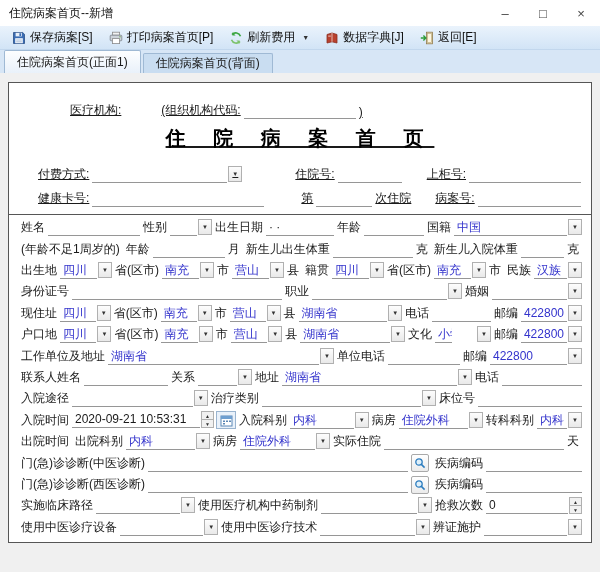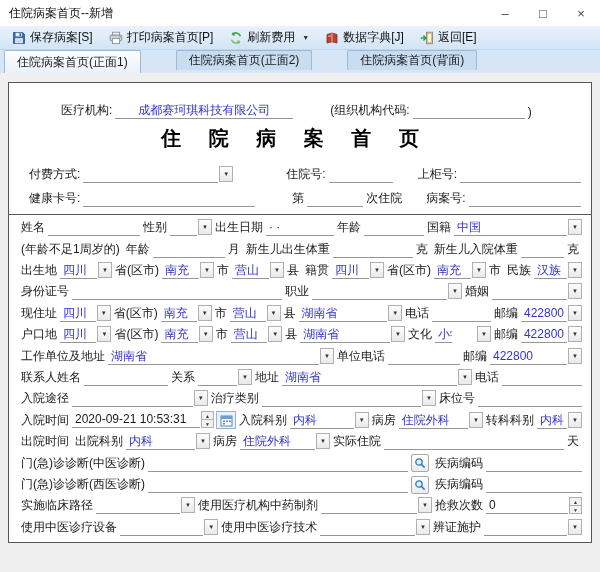"住院病案首页(正面1)" .tabstrip { align-items: flex-start -> flex-end; gap: 33px -> none }
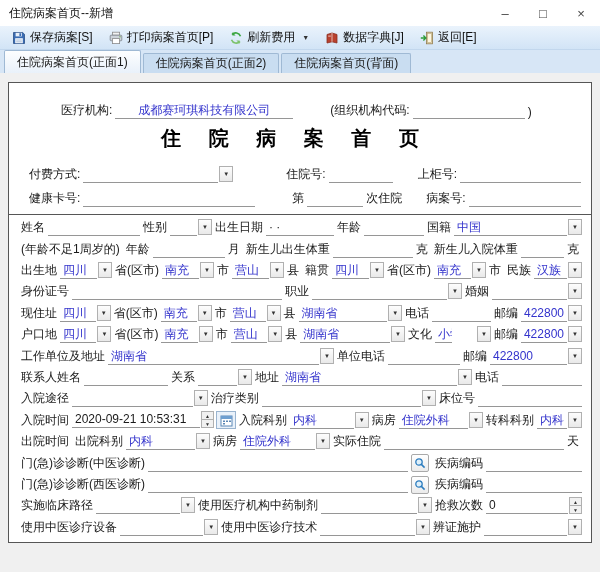"住院病案首页(正面2)" div.tab { html: <div>住院病案首页(正面2)</div> -> none }
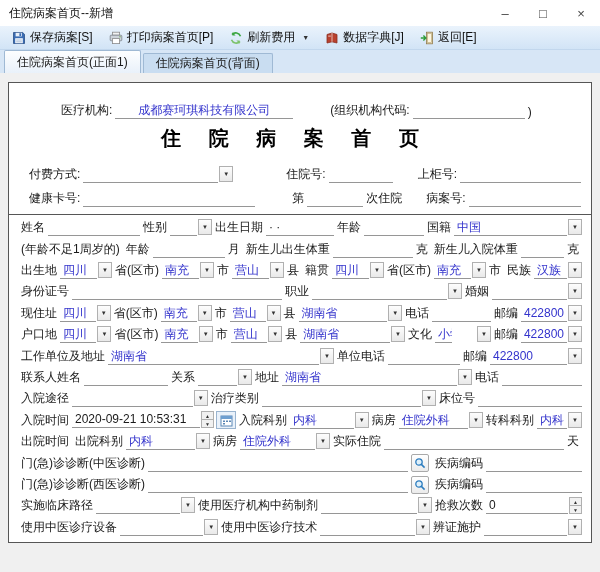"医疗机构:" .fheader { padding: 10px 10px 7px 1px -> 10px 10px 7px 10px; text-decoration: none -> underline }
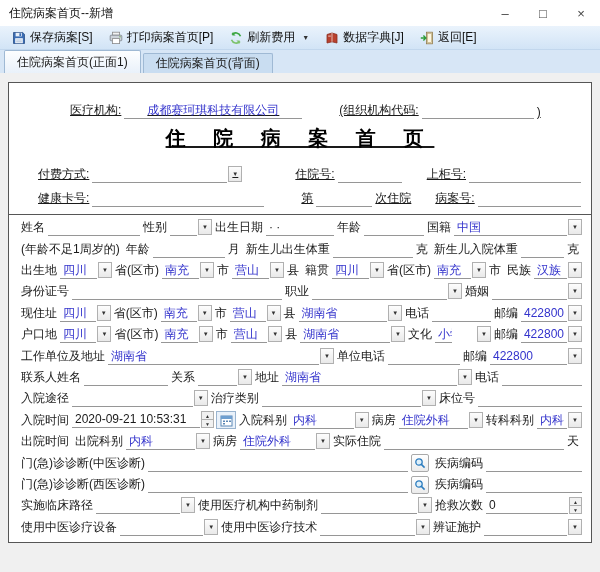"成都赛珂琪科技有限公司" div.uf { html: <div> <span>成都赛珂琪科技有限公司</span> </div> -> none }
